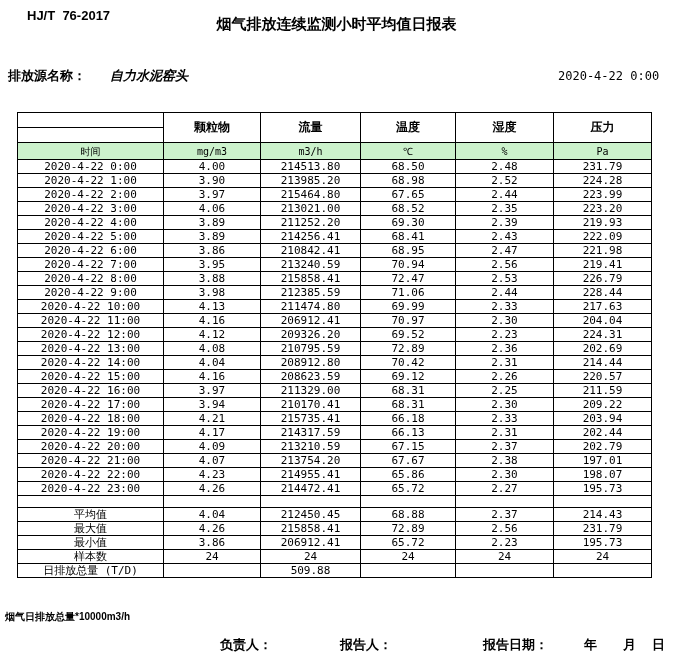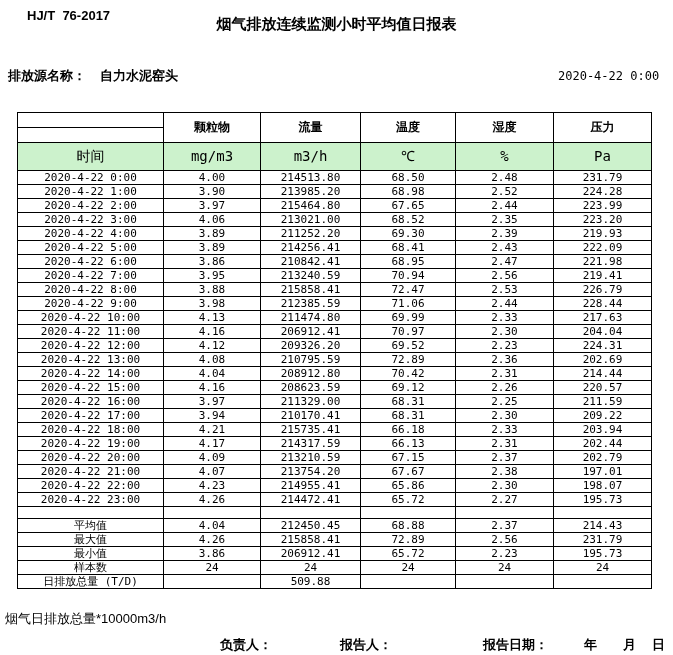"自力水泥窑头" .source-name { font-style: none -> italic; margin-left: 14px -> 24px }
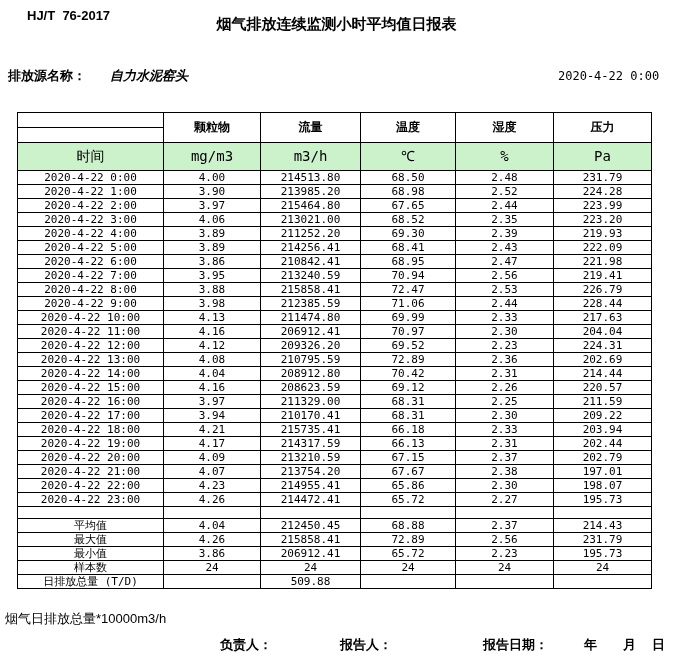"时间" table.report tr.units-row td { font-size: 14px -> 10px; height: 28px -> 17px }
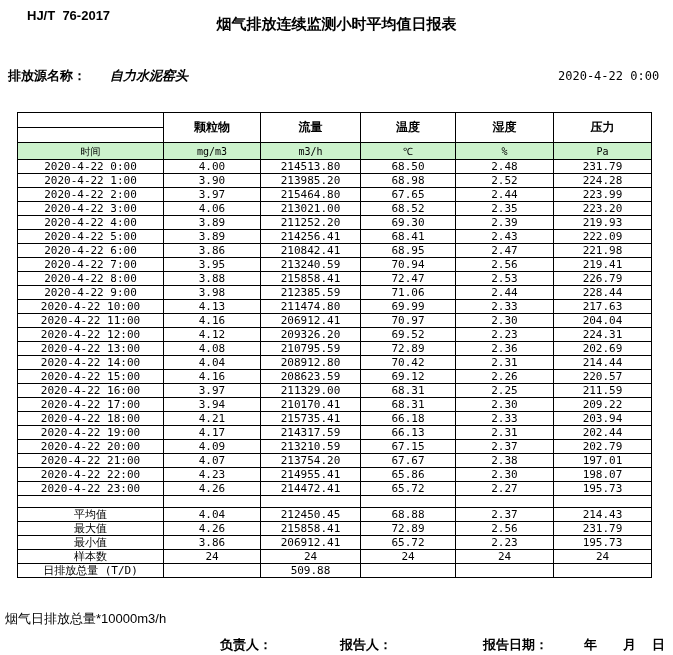"烟气日排放总量*10000m3/h" .footer-note { font-size: 13px -> 10px; font-weight: normal -> bold }
